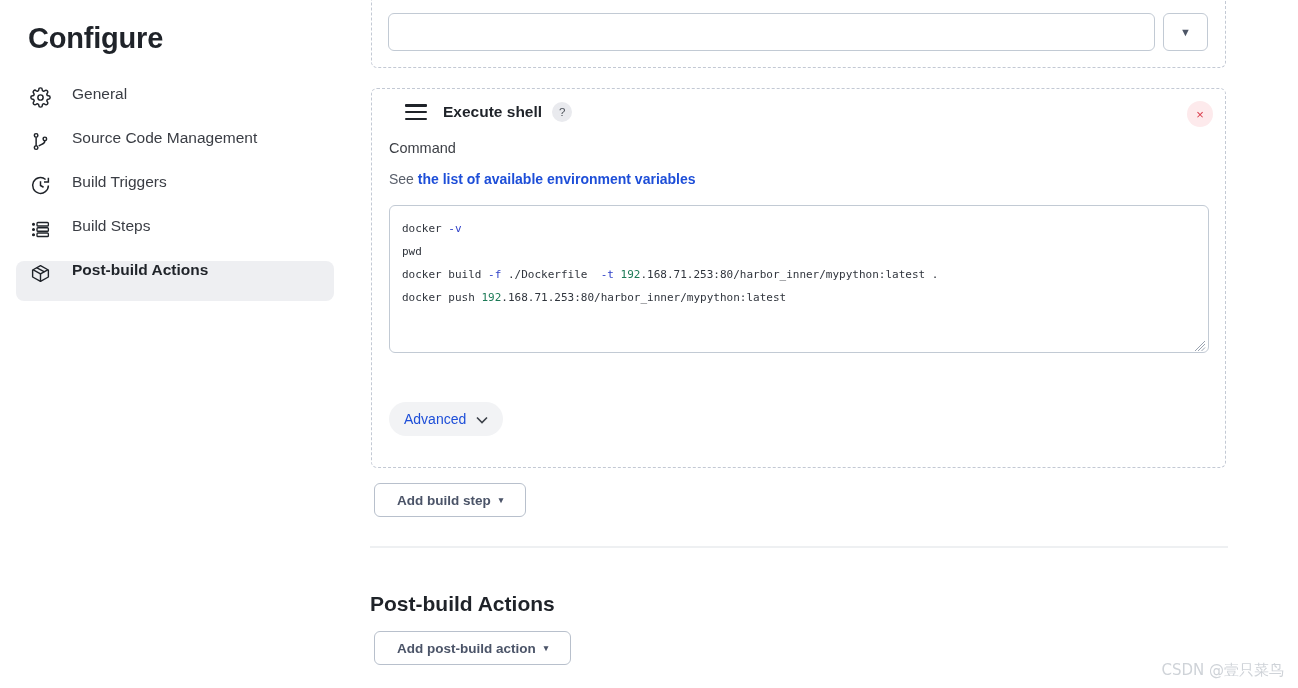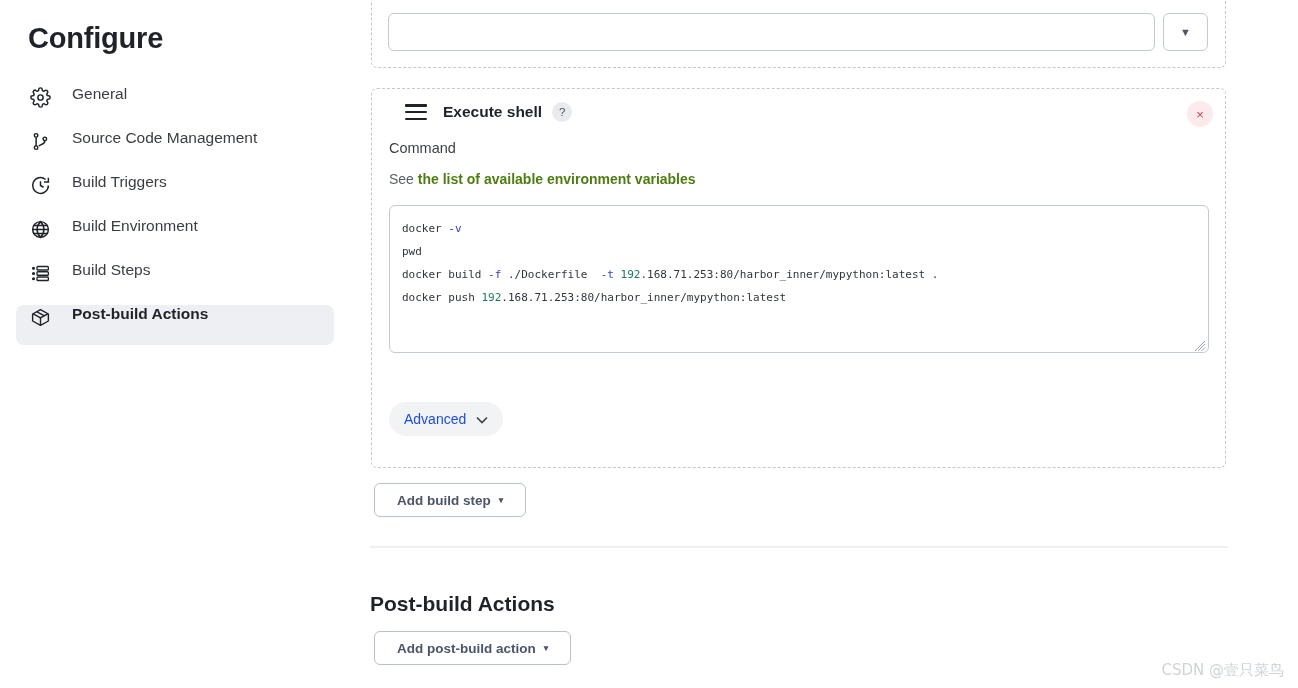"the list of available environment" #env-link { color: #4d7c0f -> #1d4ed8 }
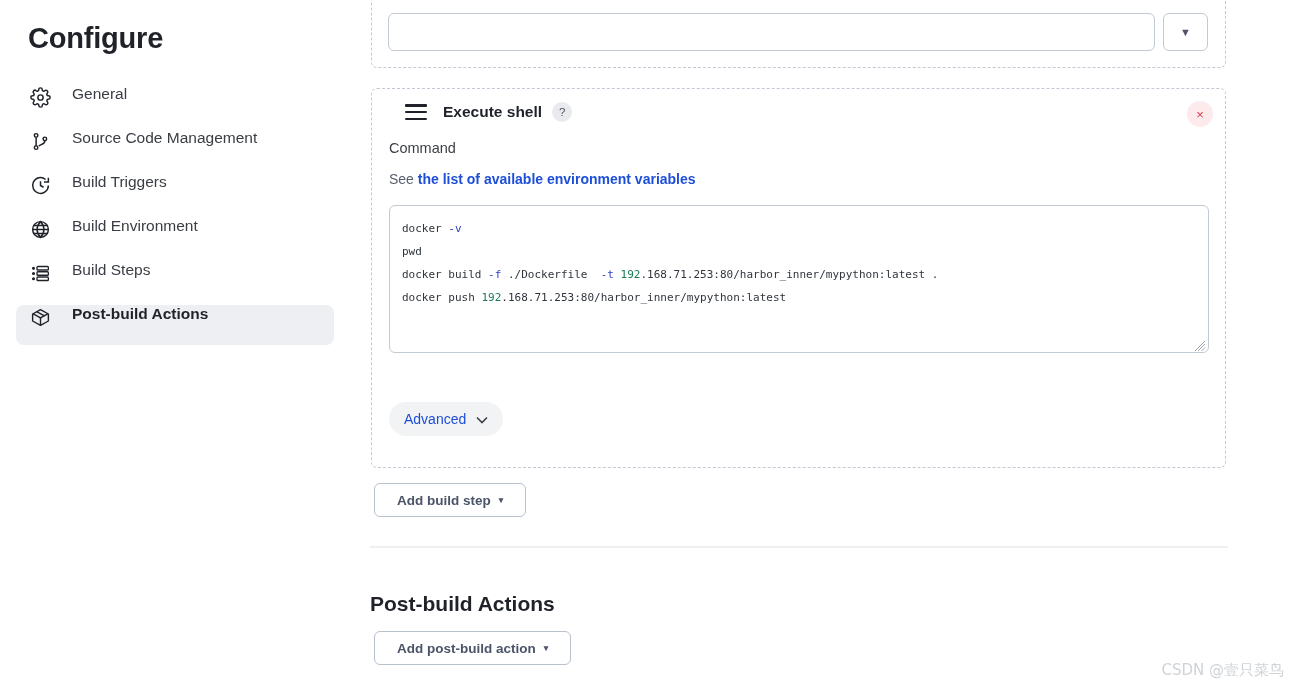"Build Environment" div.nav-item { html: <div> <span> <svg> <circle></circle> <path></path> <path></path> <path></path> </svg> </span> <span>Build Environment</span> </div> -> none }
